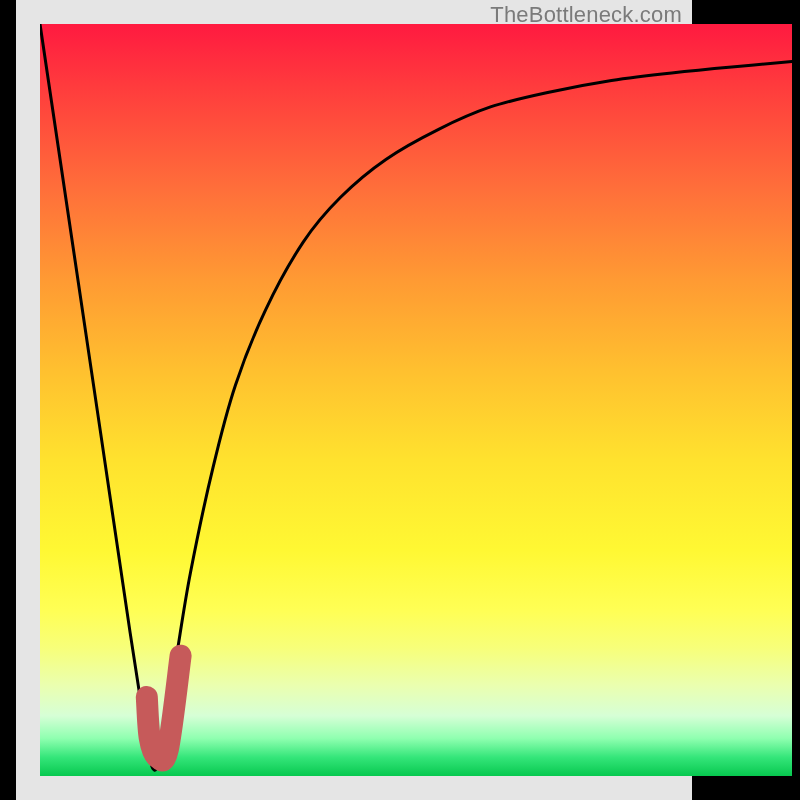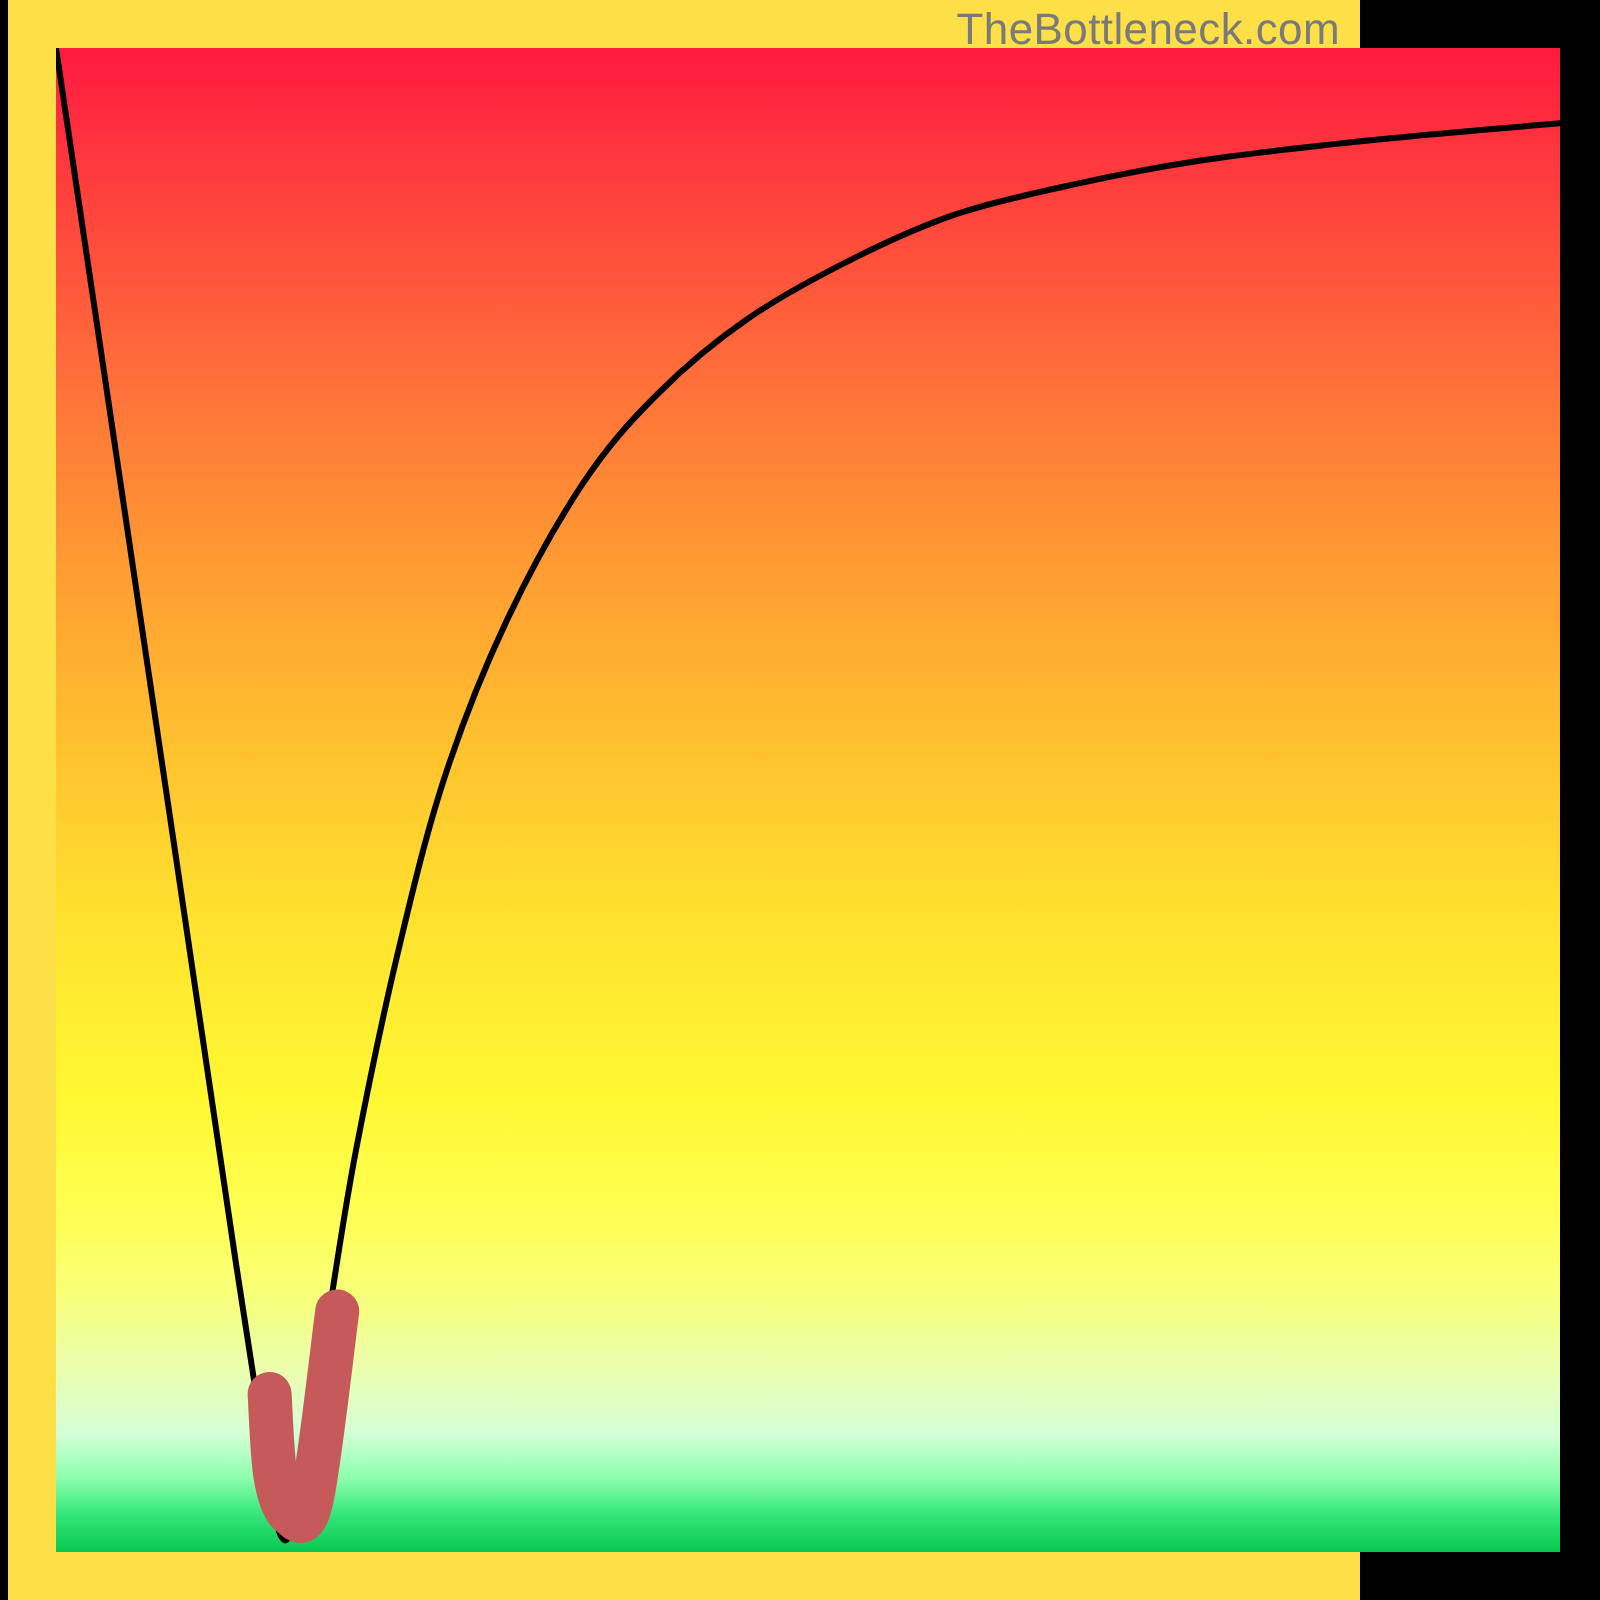"TheBottleneck.com" .frame { background: #fde047 -> #e5e5e5; left: 4px -> 16px }
